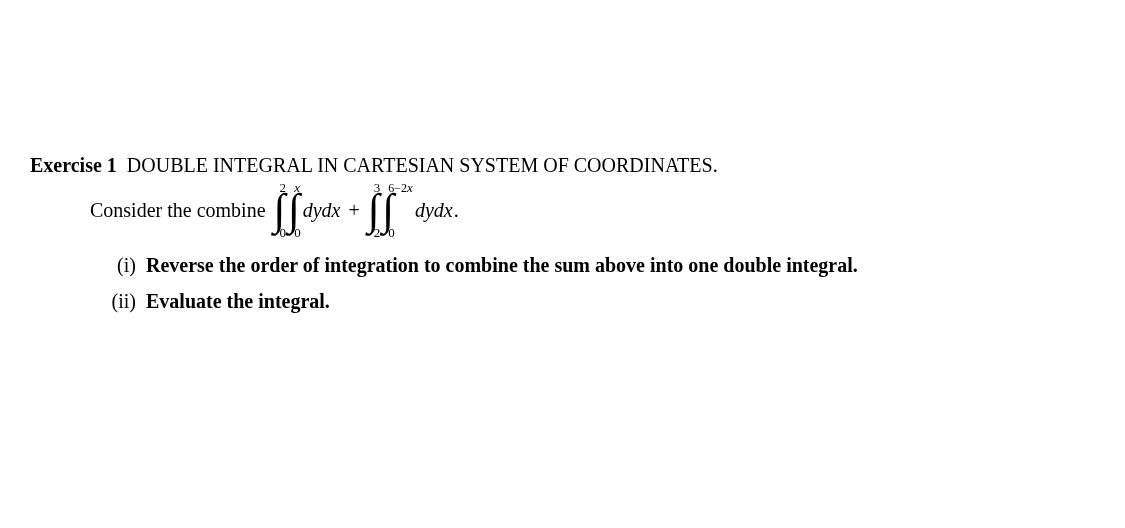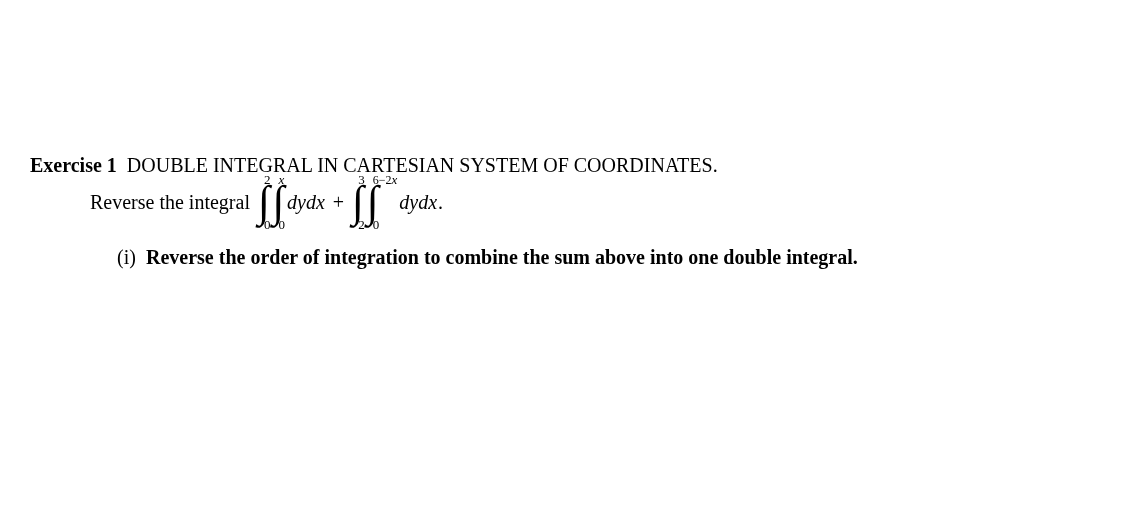"Exercise 1 DOUBLE INTEGRAL IN" .exercise-header { margin-bottom: none -> 8px }
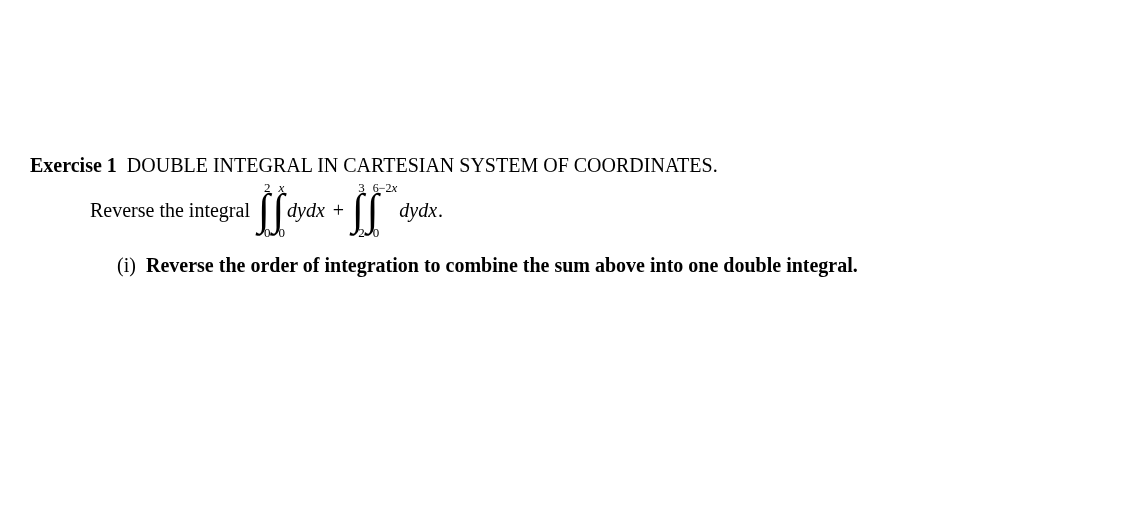"Reverse the integral" span { text: Reverse the integral -> Consider the combine }
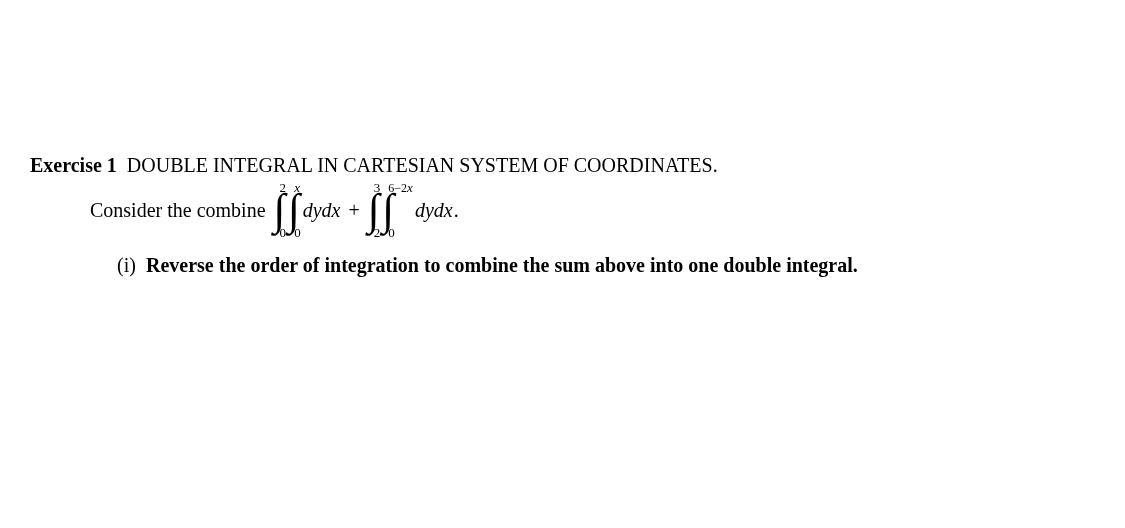"(ii)" div.item-row { html: none -> <div> <span>(ii)</span> <span>Evaluate the integral.</span> </div> }
